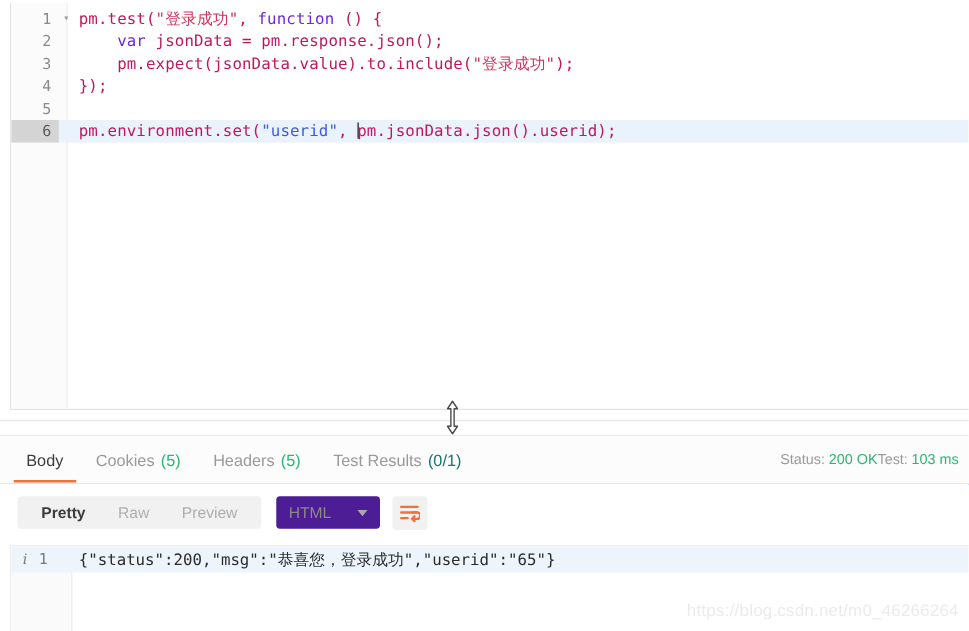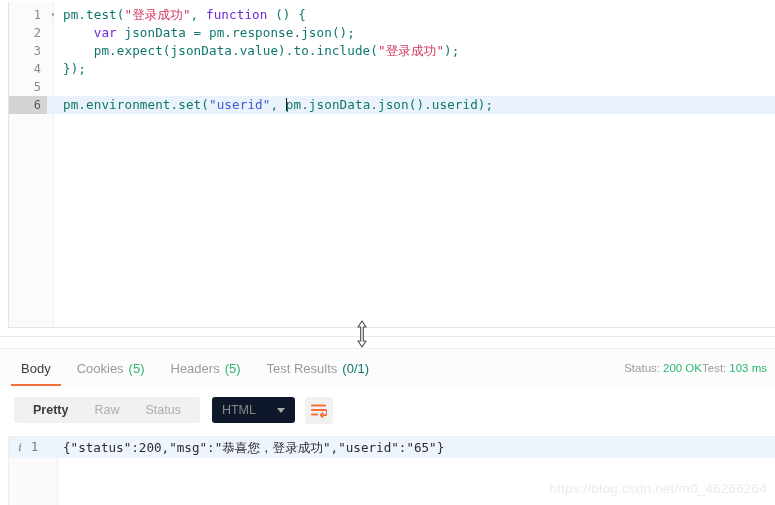"pm.test(" .tok-plain { color: #0f766e -> #be185d }
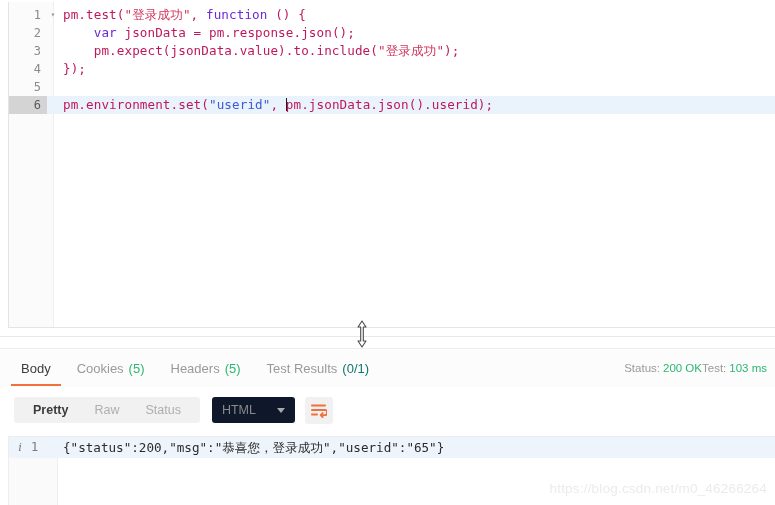"Status" div.seg { text: Status -> Preview }
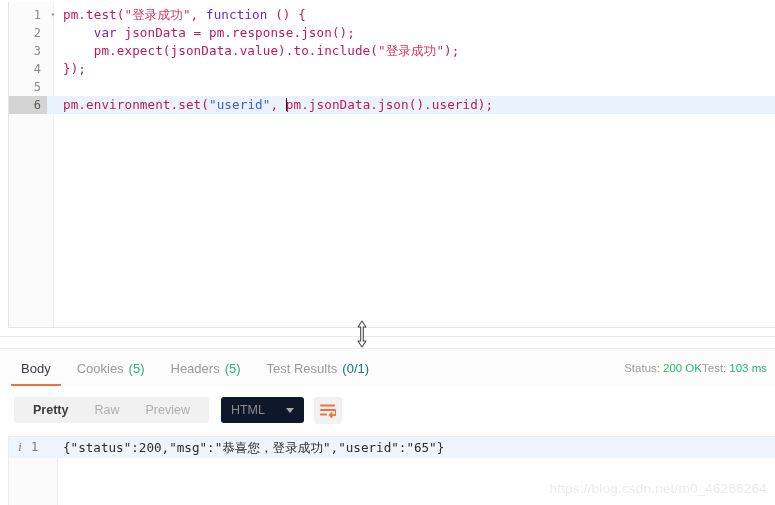"HTML" .dropdown { background: #0f172a -> #4c1d95 }
